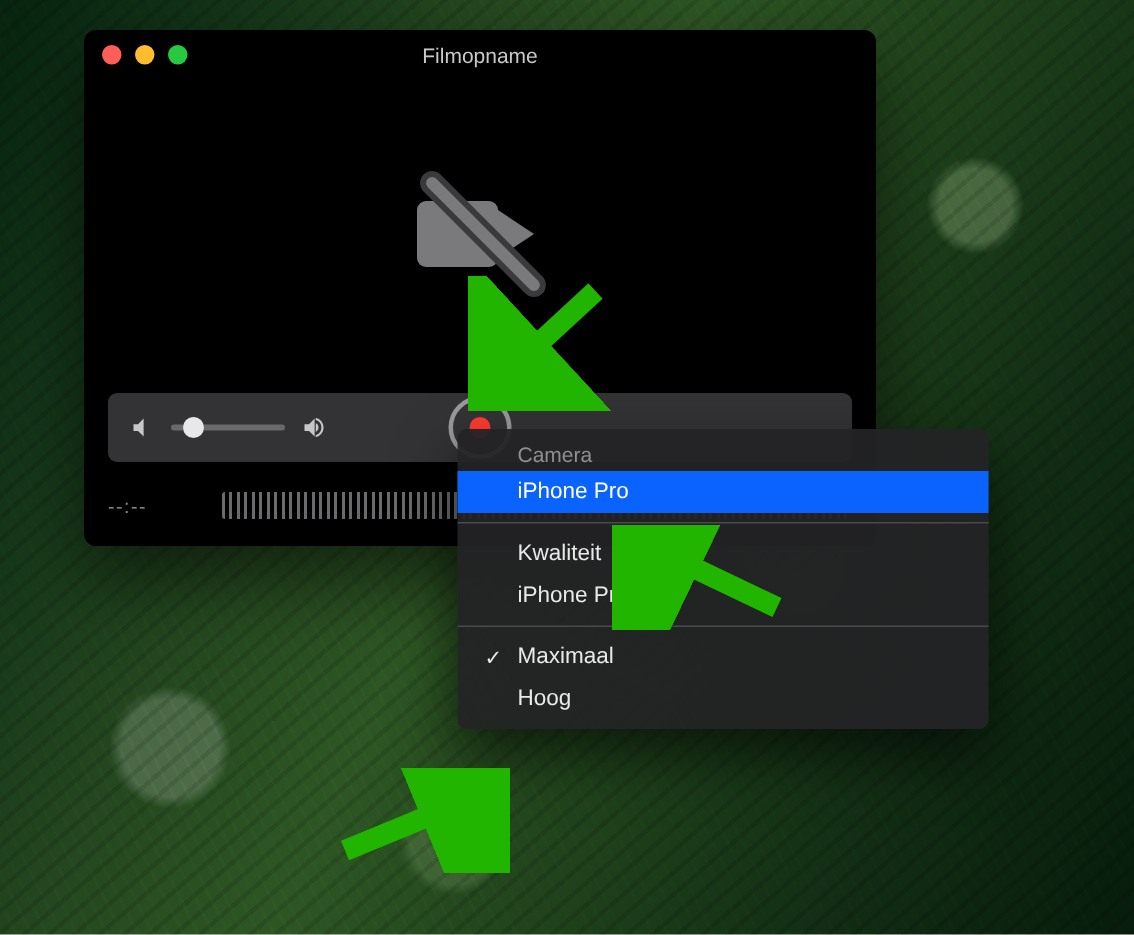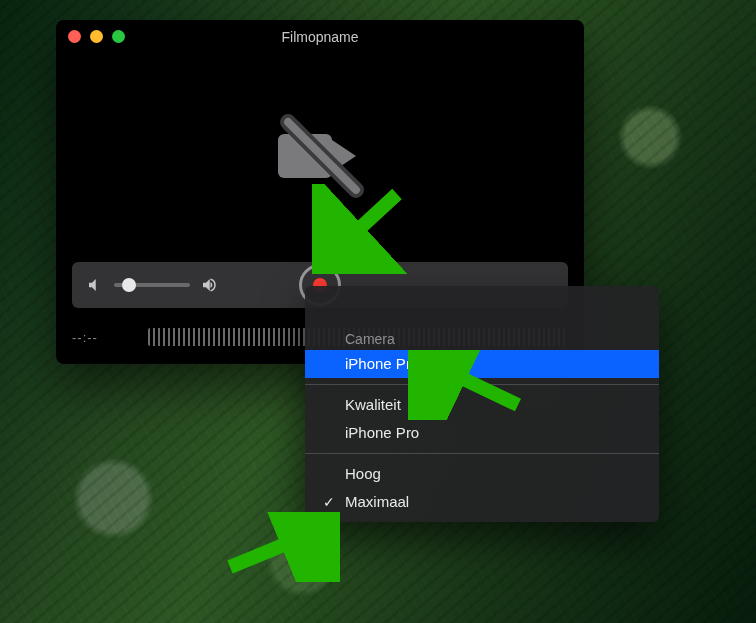"Camera" .mhdr { margin-top: 36px -> none }
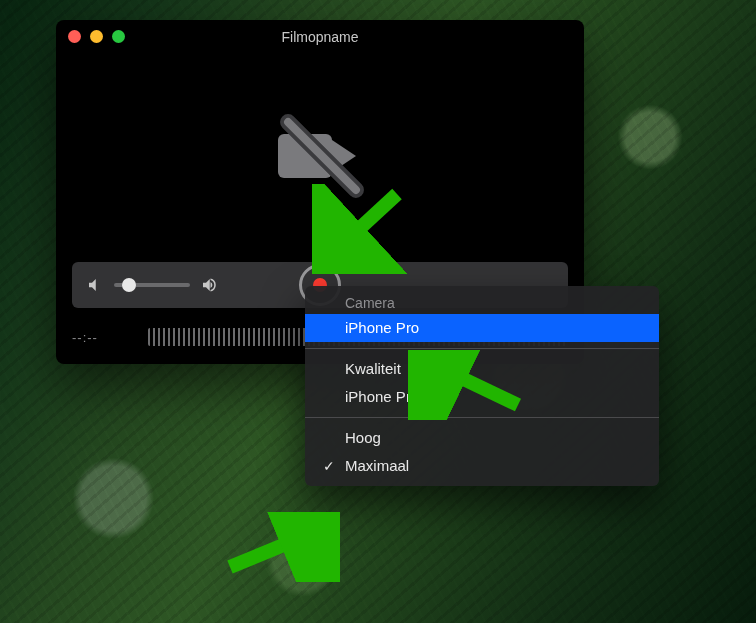"Hoog" div.mitem { order: before "Maximaal" -> after "Maximaal" }
